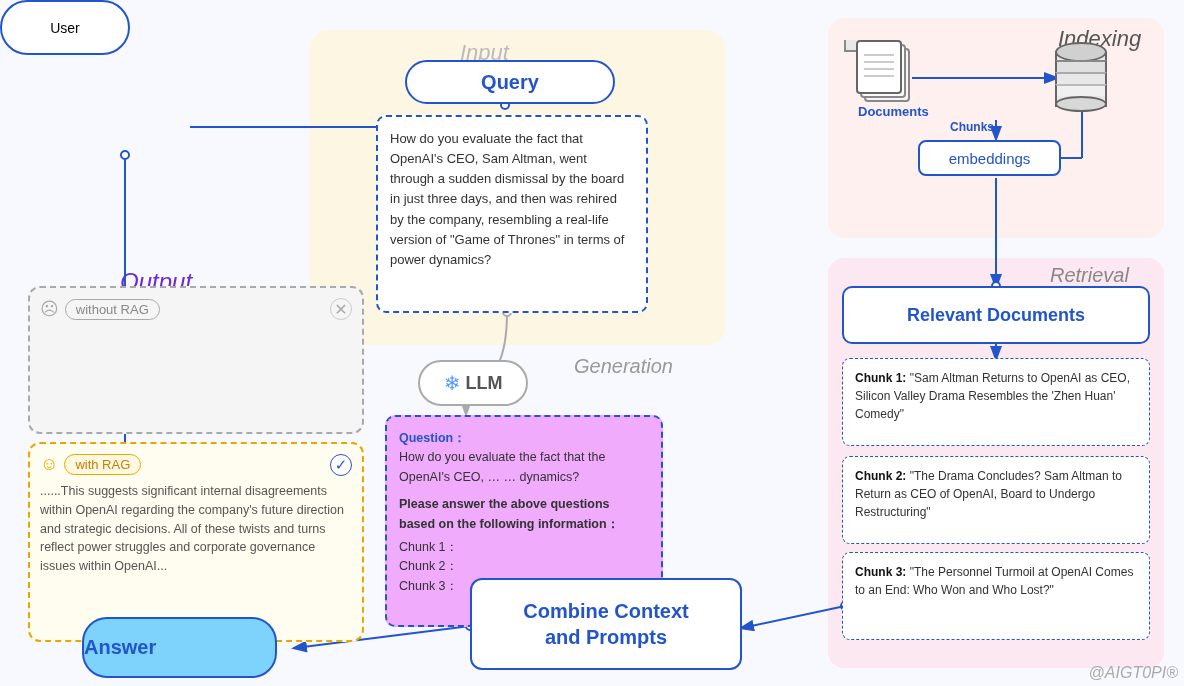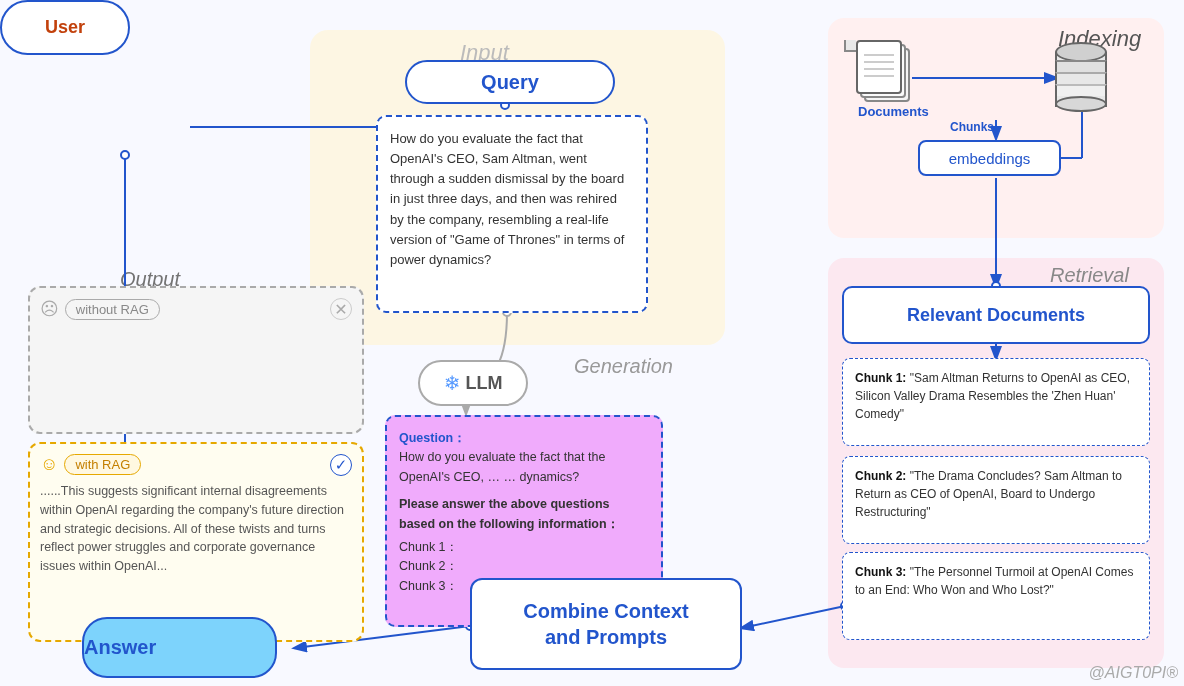"User" .user-box span { color: #c2410c -> #000000; font-size: 18px -> 14px; font-weight: 700 -> 400 }
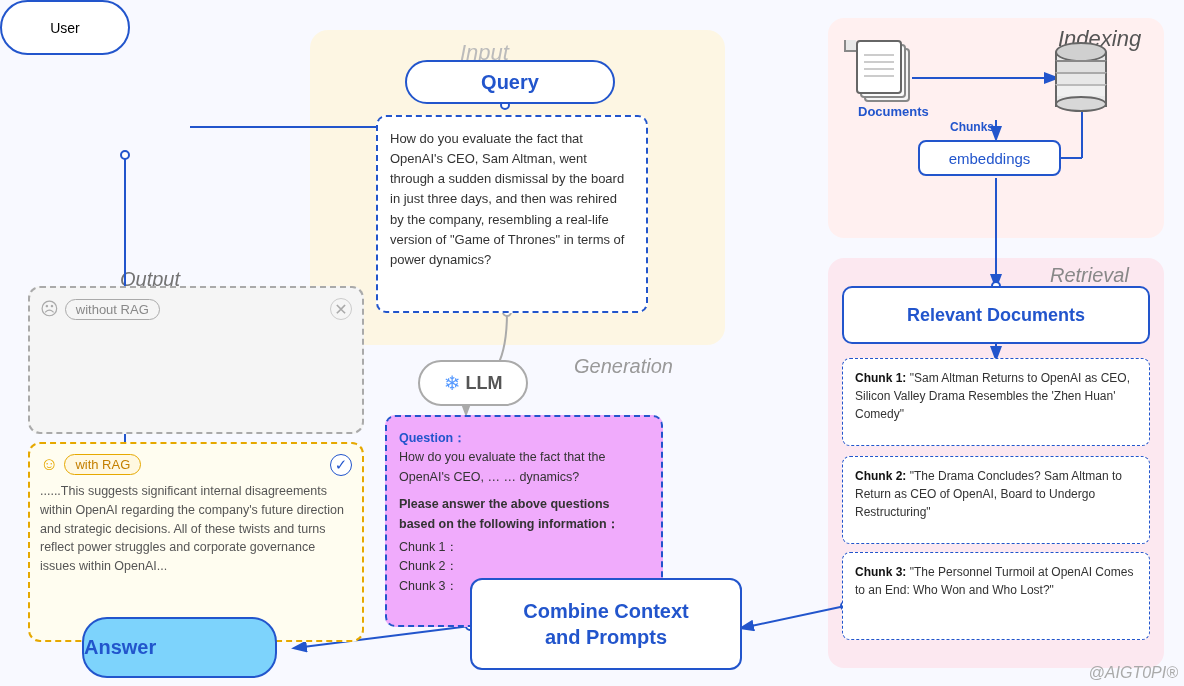"Output" div { color: #737373 -> #6d28d9; font-size: 20px -> 24px }
